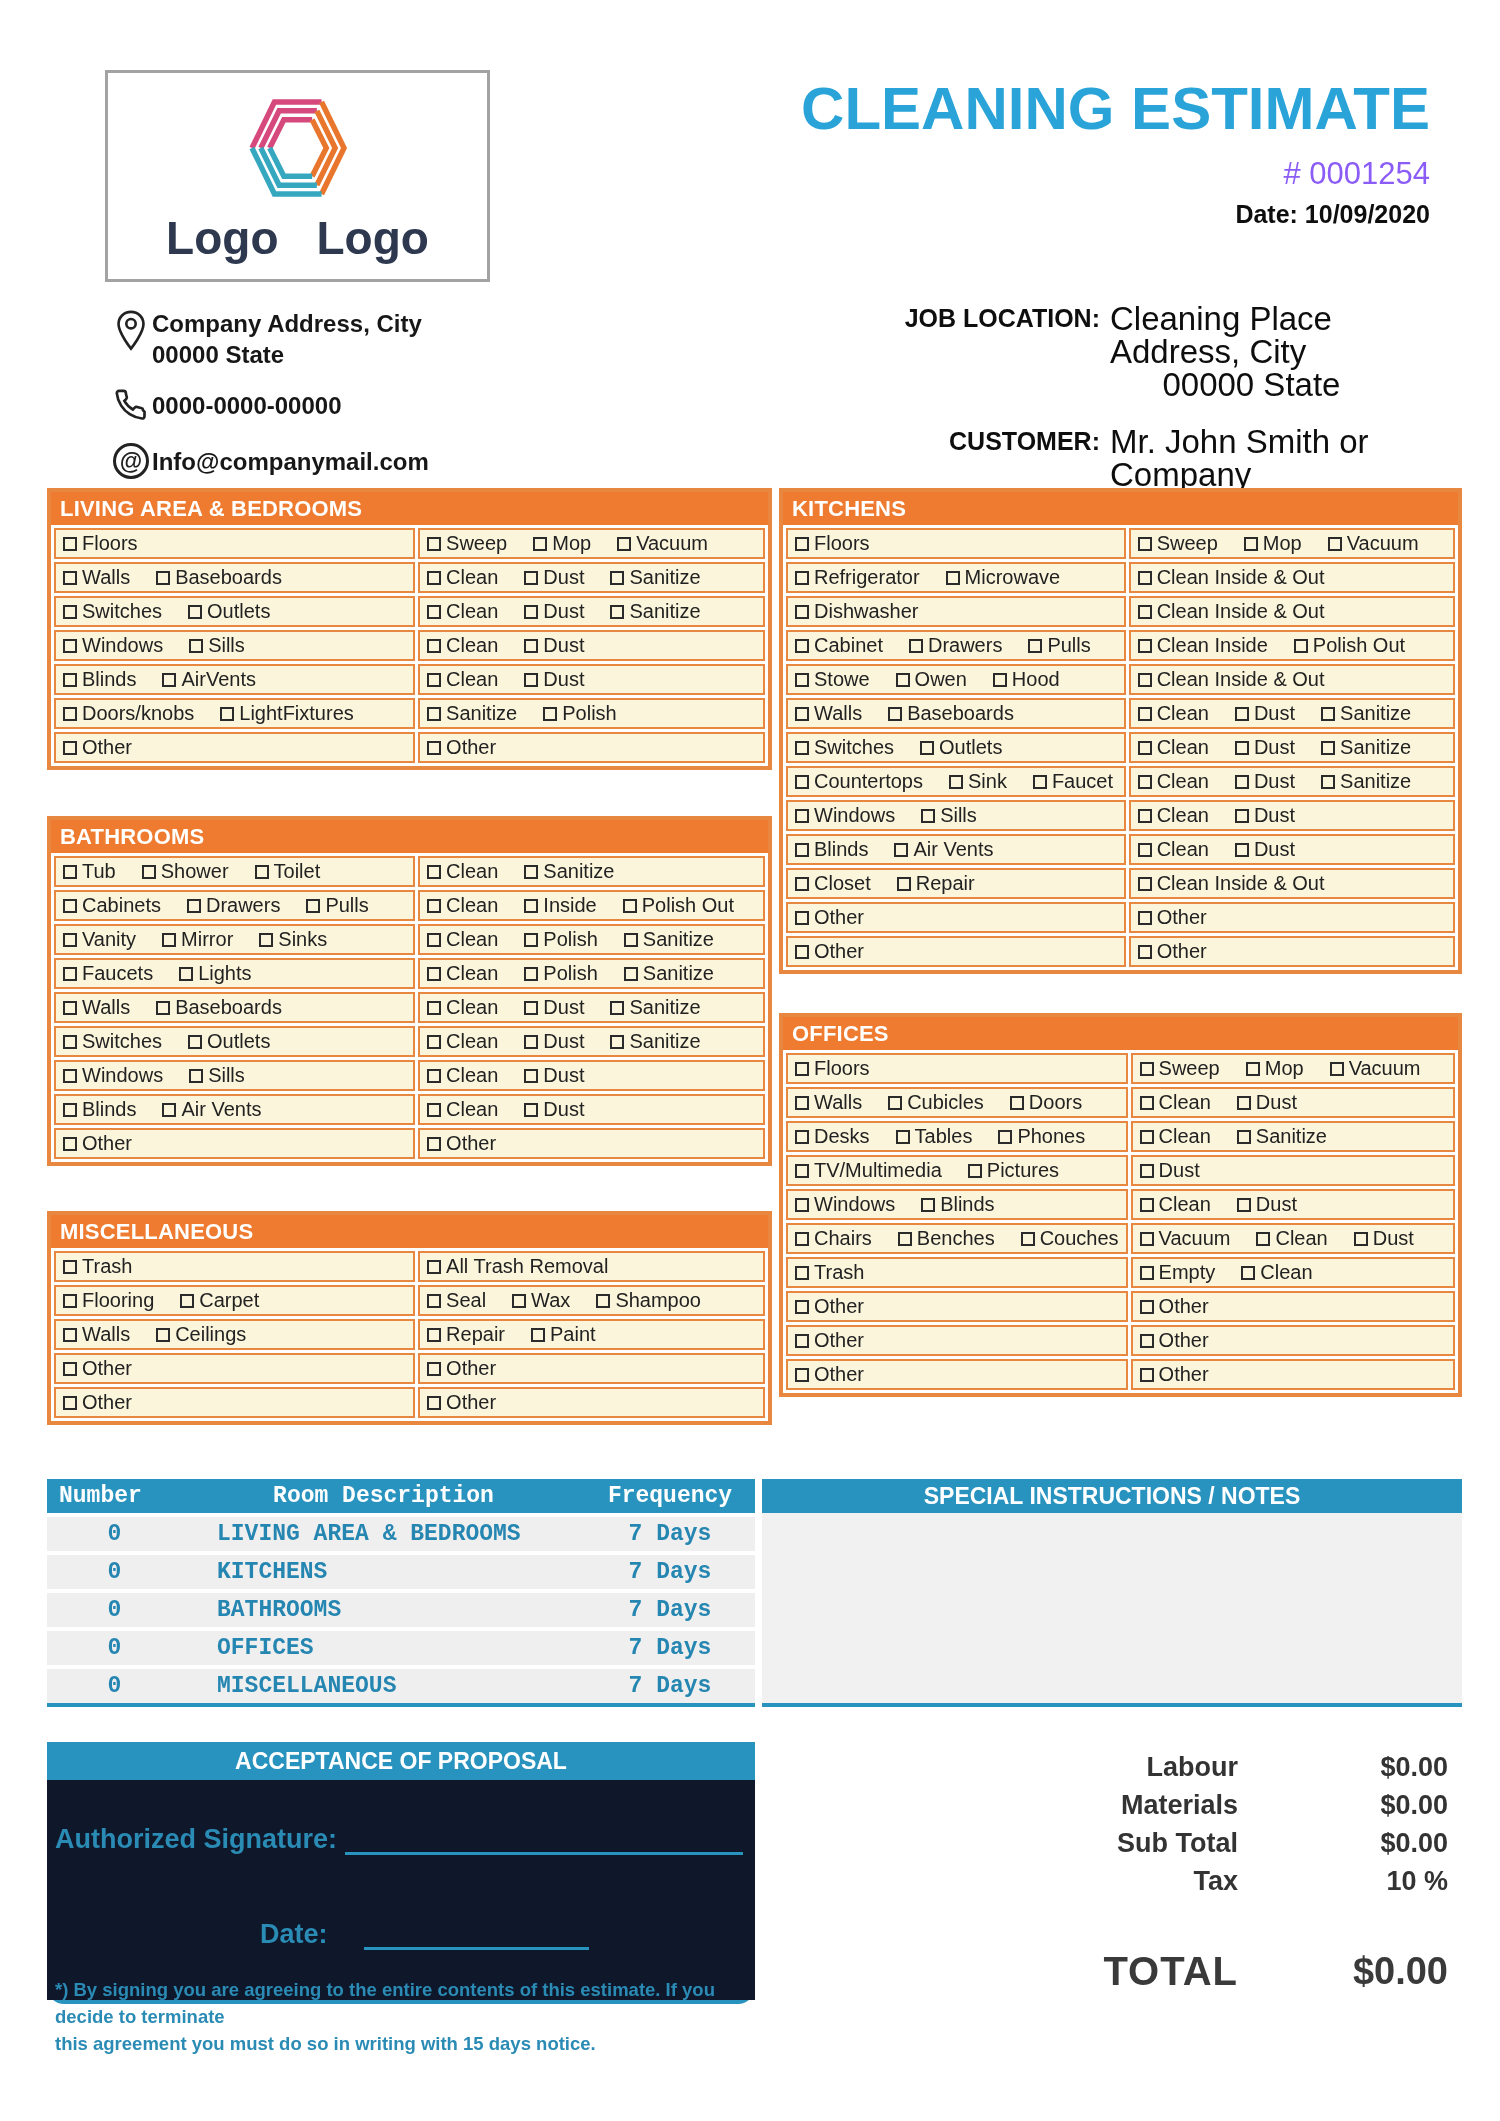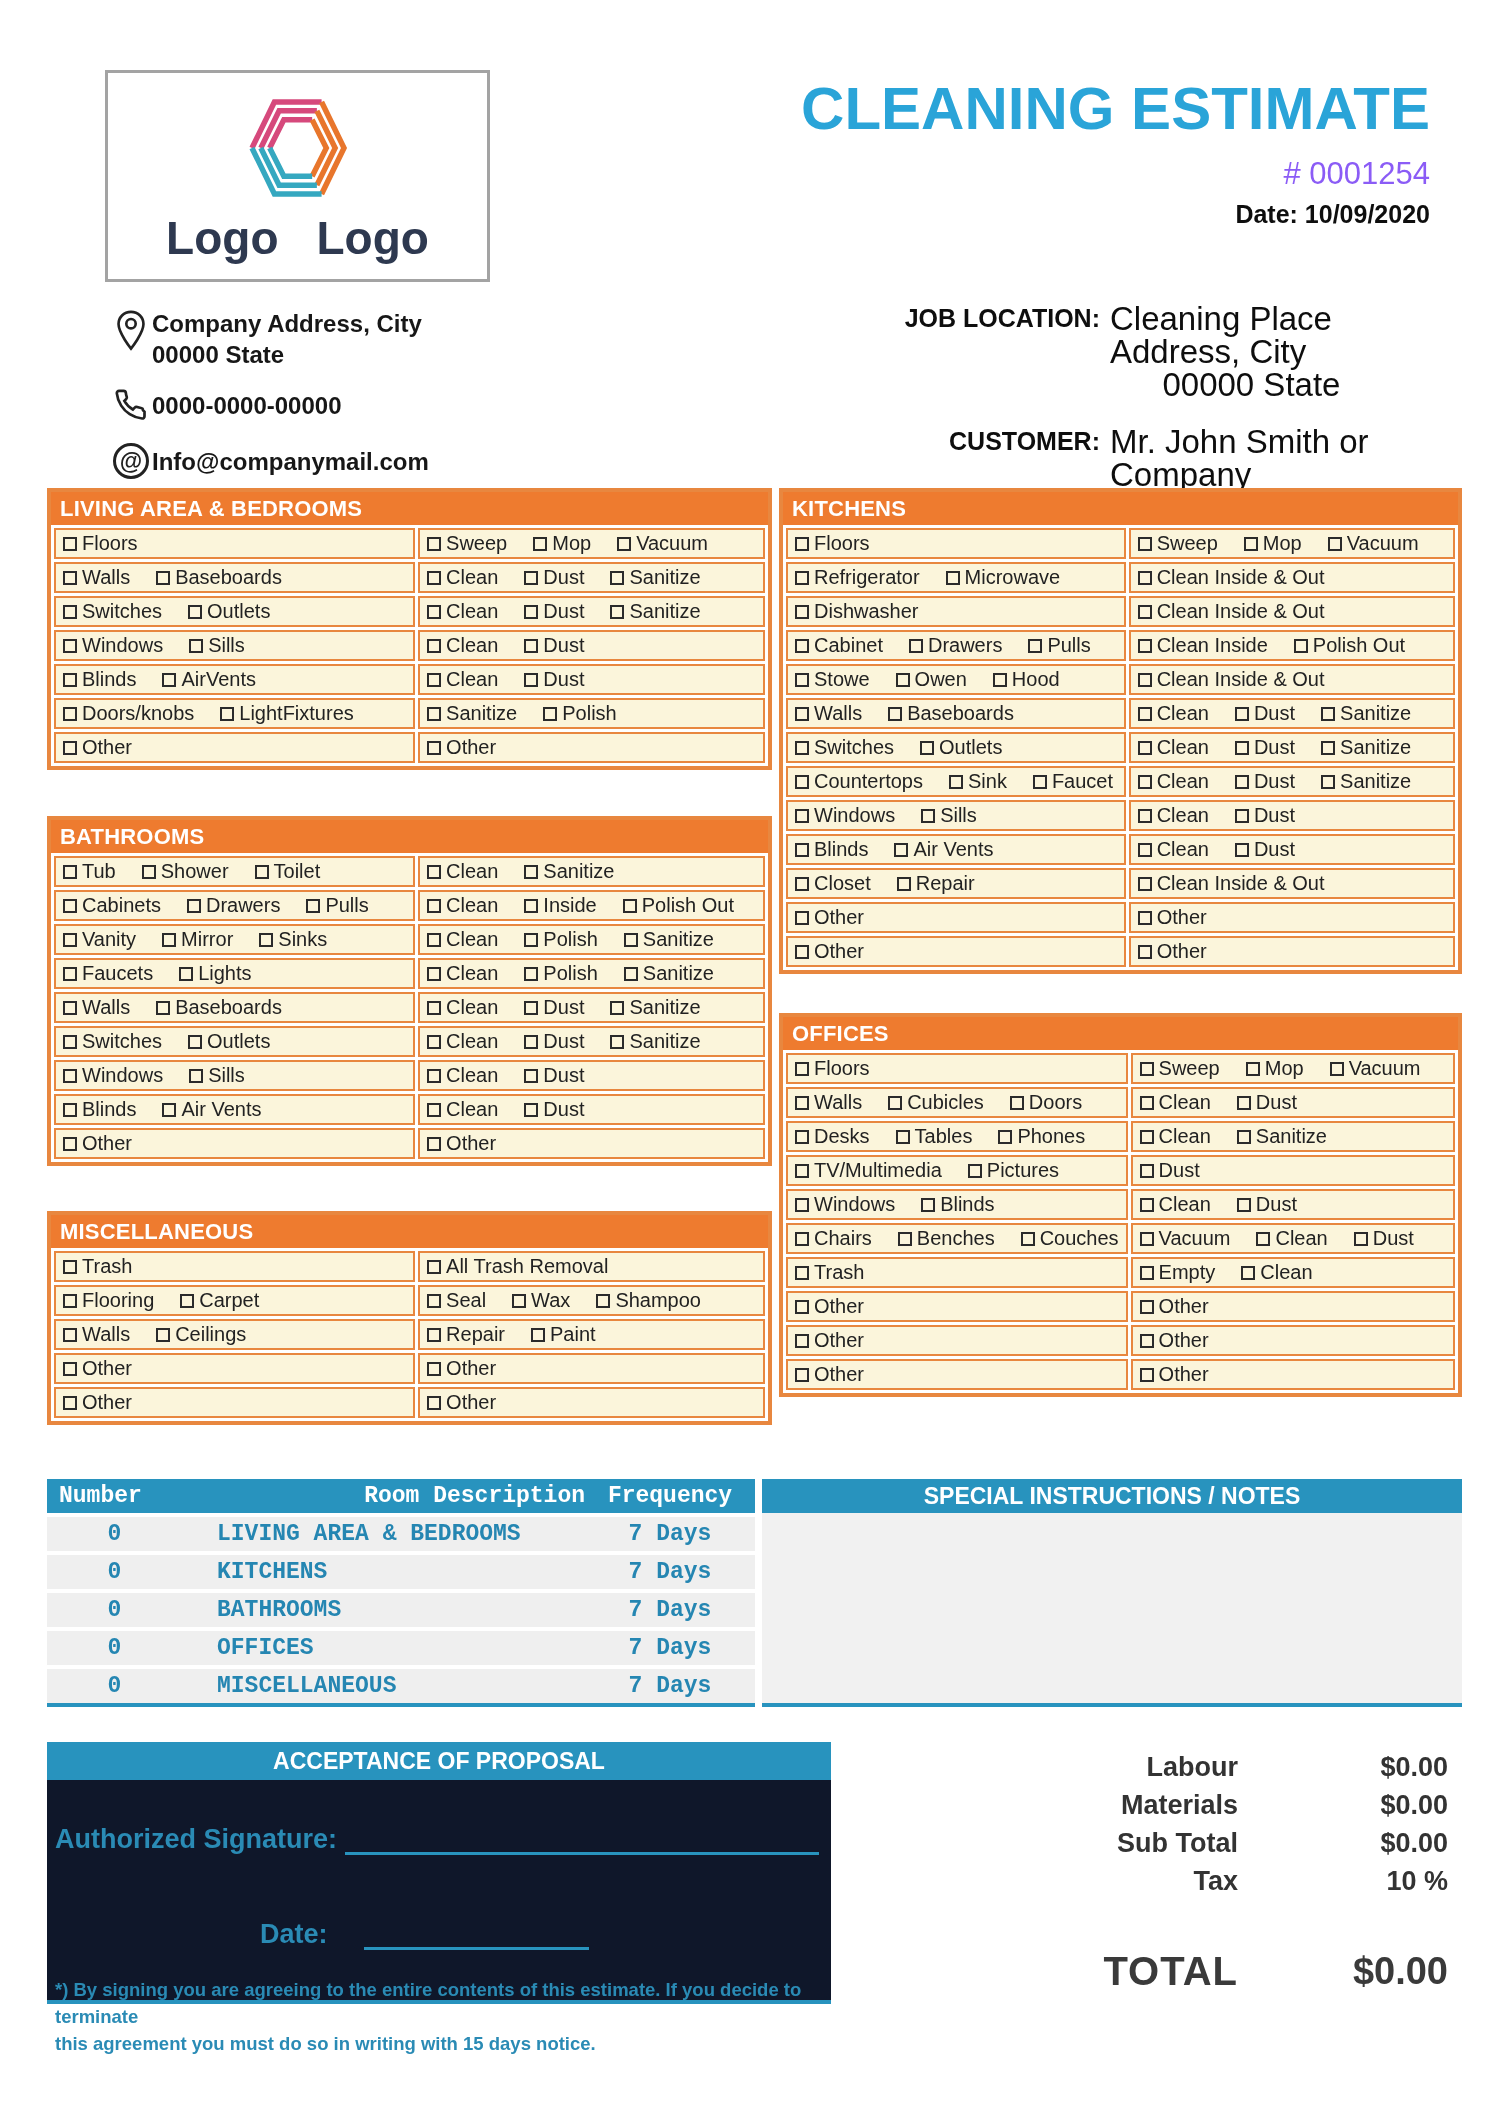"Room Description" .sum-header .h-desc { text-align: right -> center }
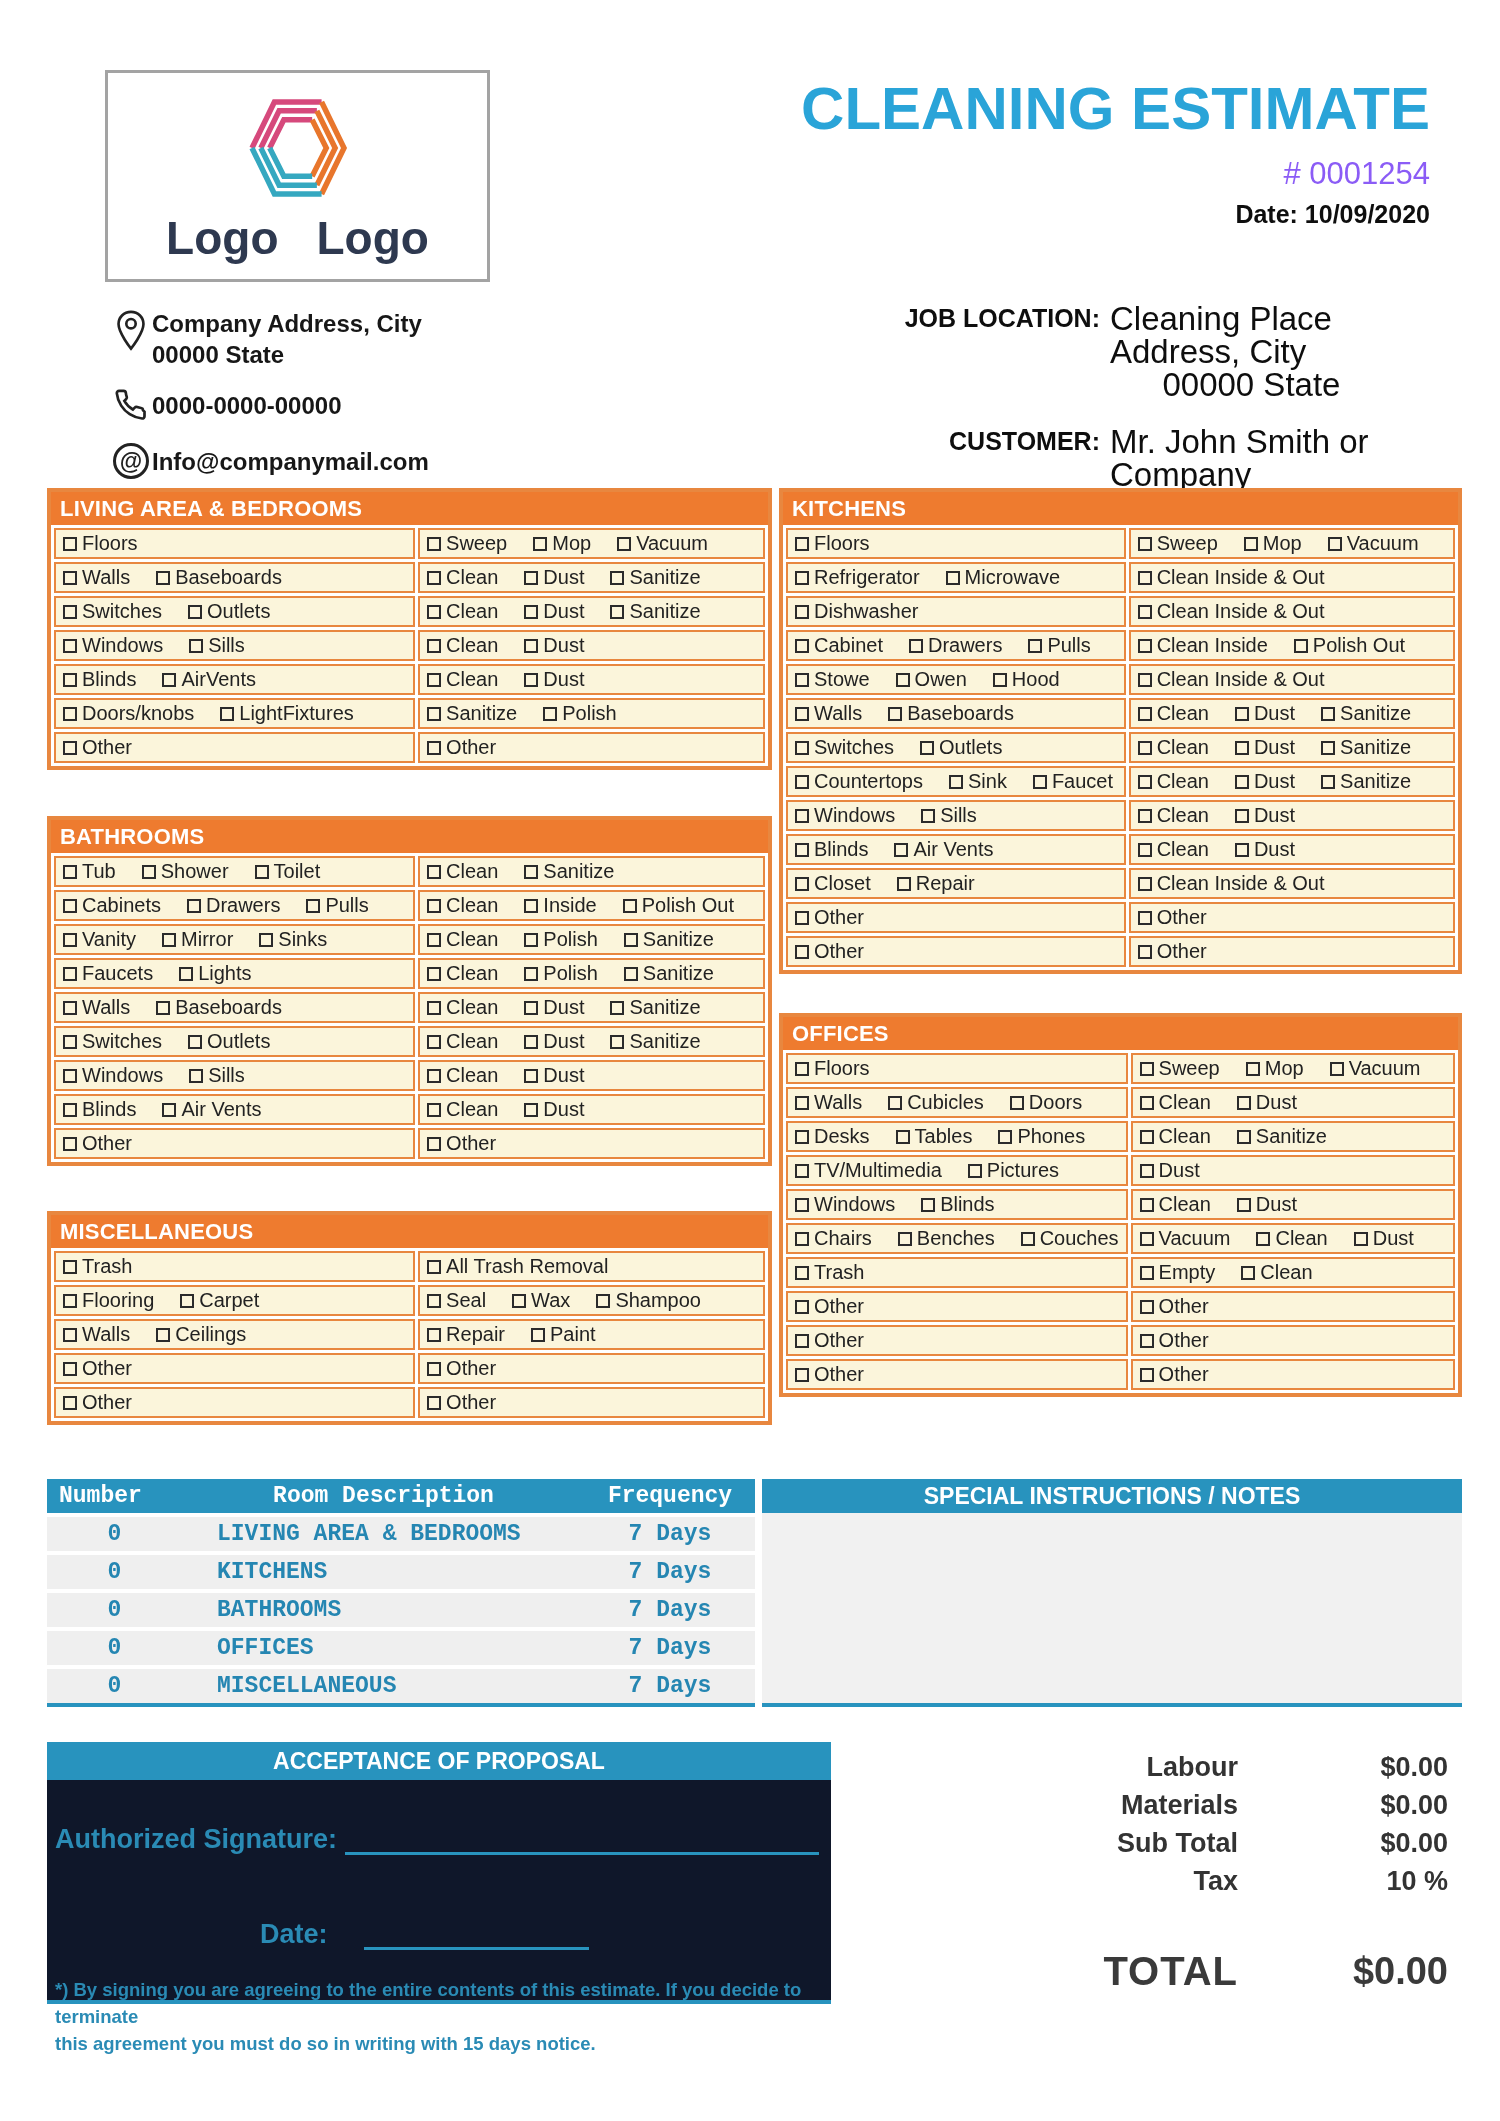"ACCEPTANCE OF PROPOSAL" .acceptance { border-radius: none -> 17px; width: 784px -> 708px }
